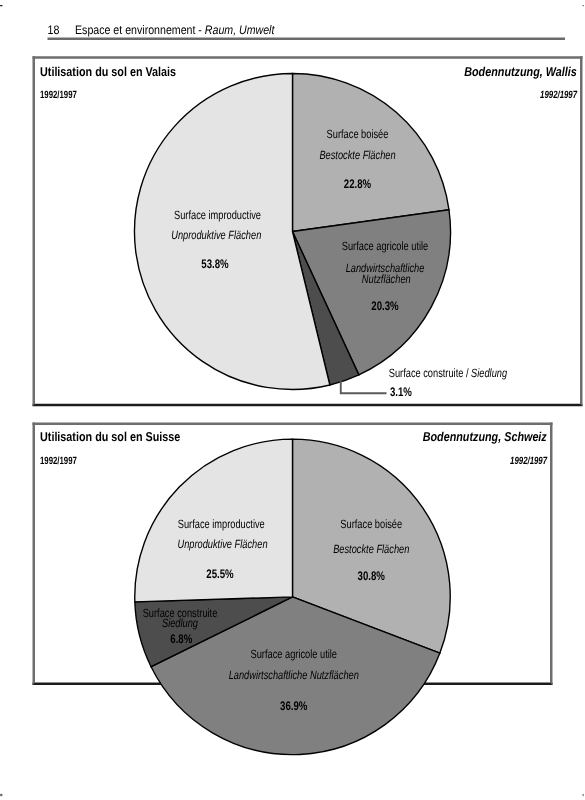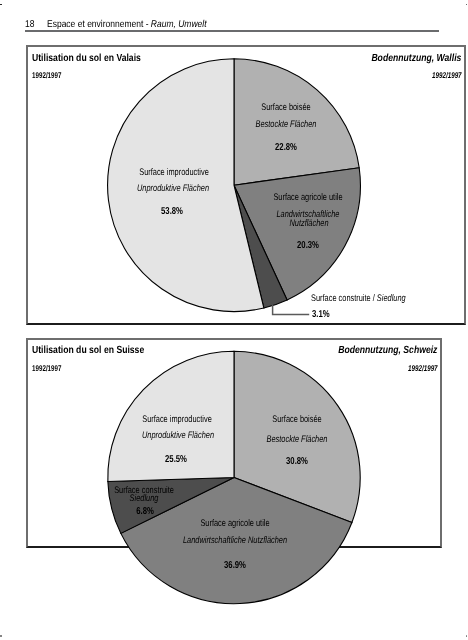"18" .runhead { left: 24px -> 37px }
